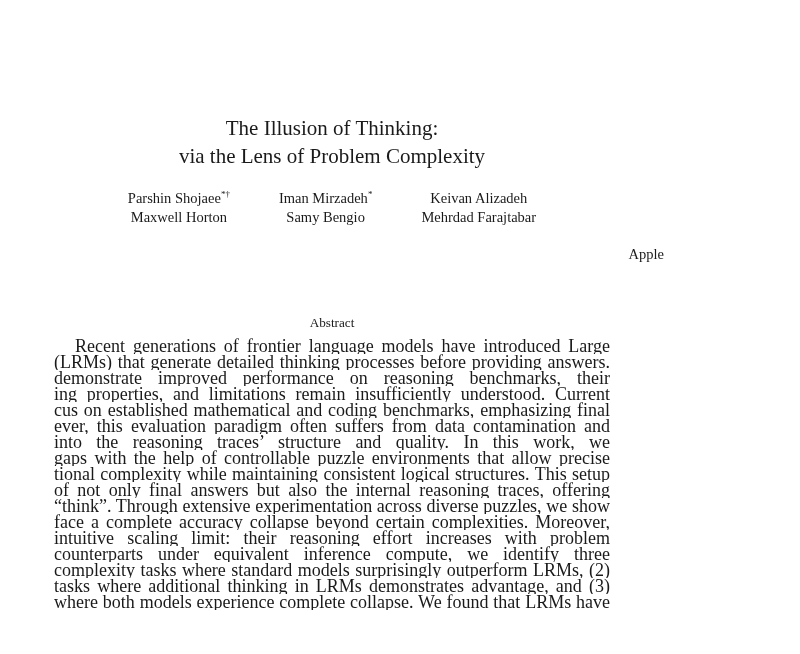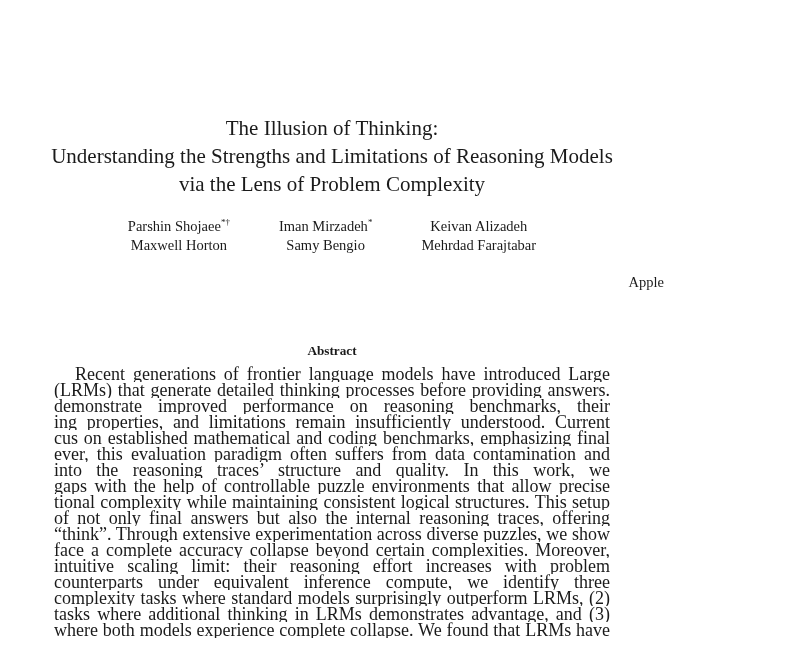"Understanding the Strengths and" div { html: <div>Understanding the Strengths and Limitations of Reasoning Models</div> -> none }
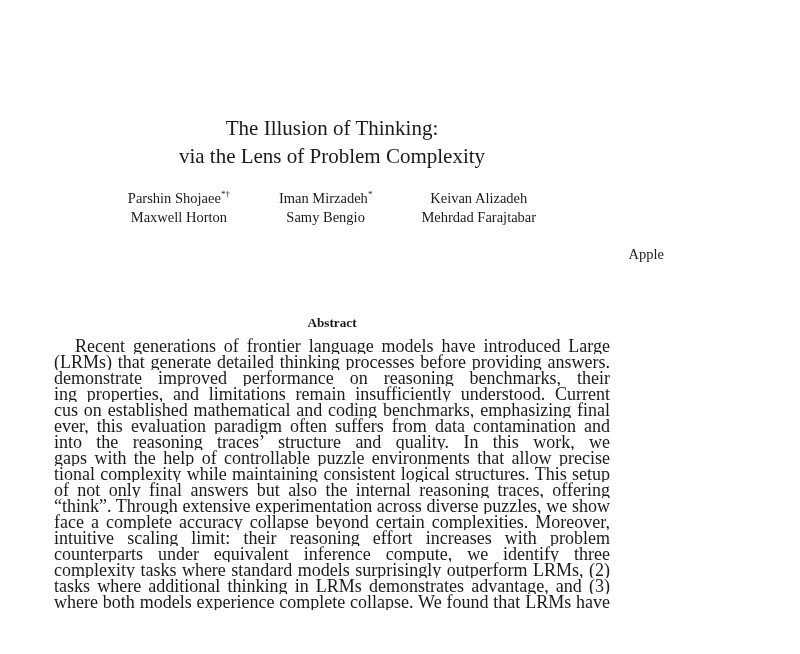"Abstract" .abstract-heading { font-weight: bold -> normal }
